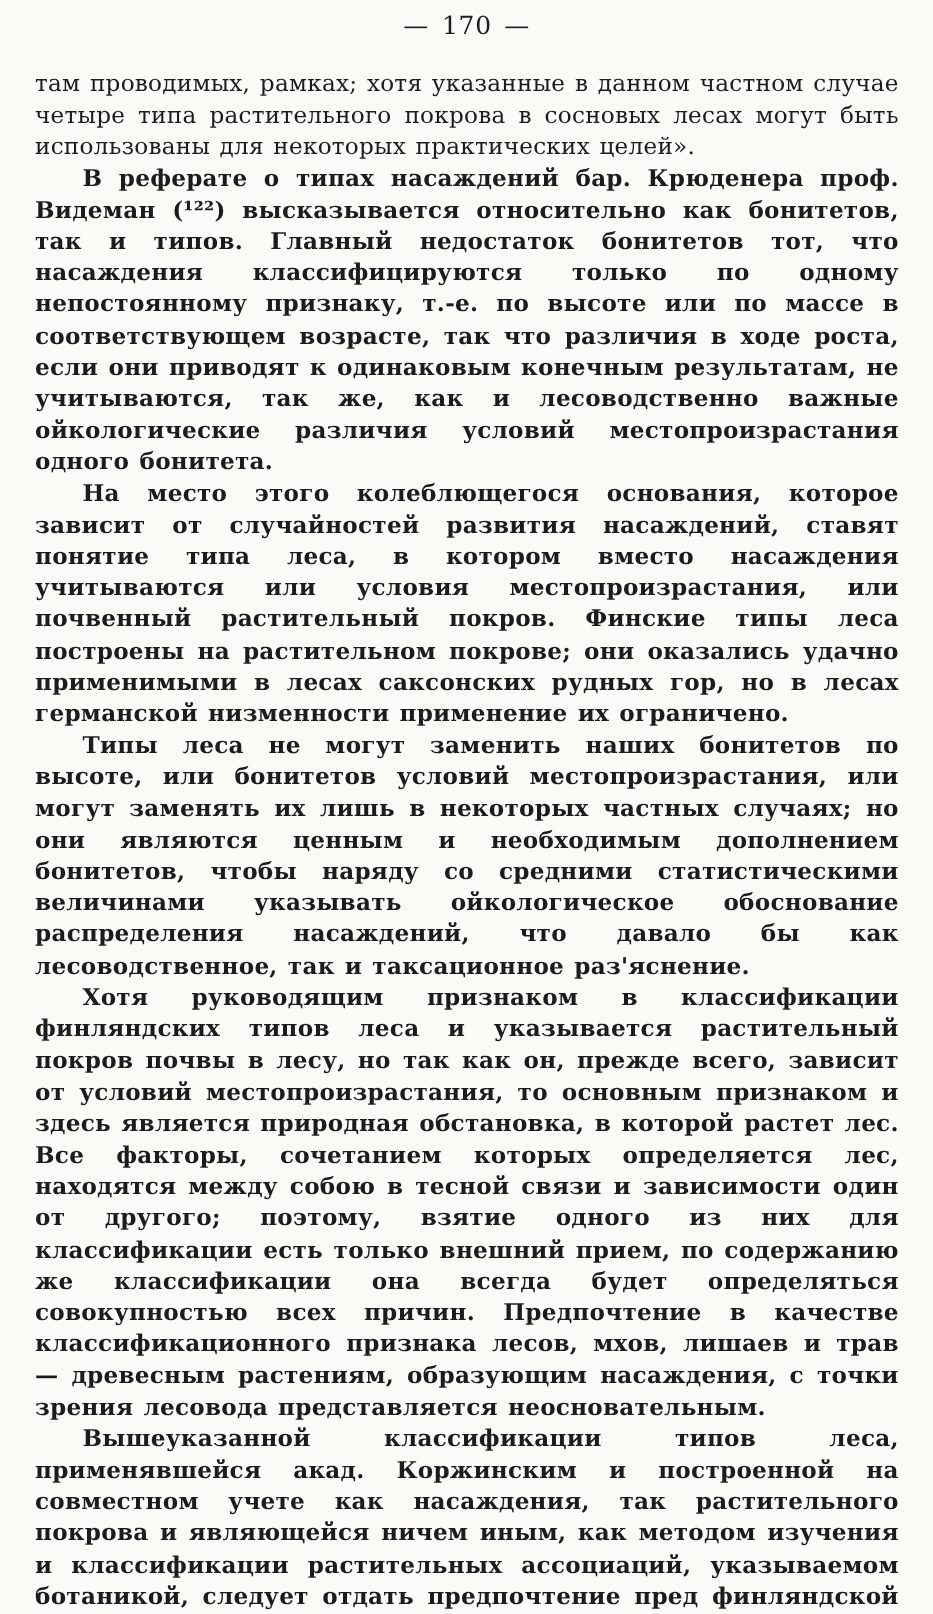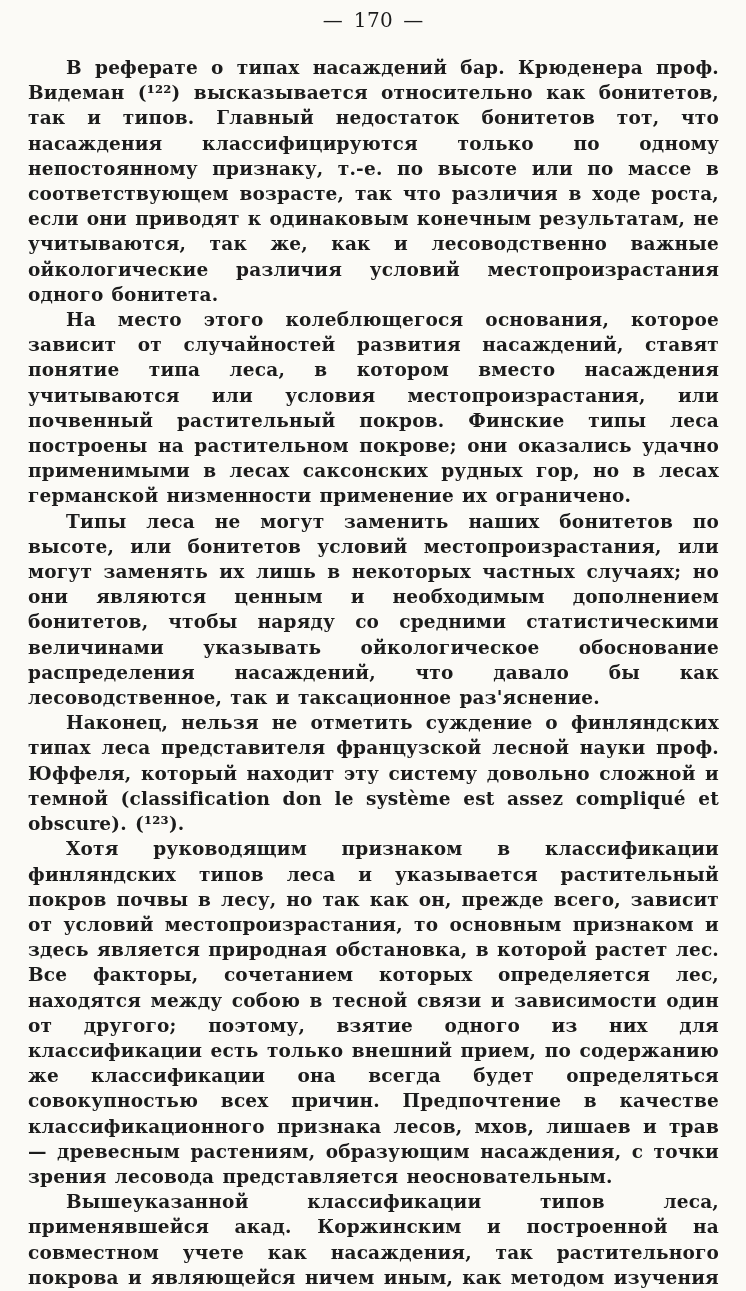"там проводимых, рамках; хотя указанные" p.para { html: none -> <p>там проводимых, рамках; хотя указанные в данном частном случае четыре типа растительного покрова в сосновых лесах могут быть использованы для некоторых практических целей».</p> }
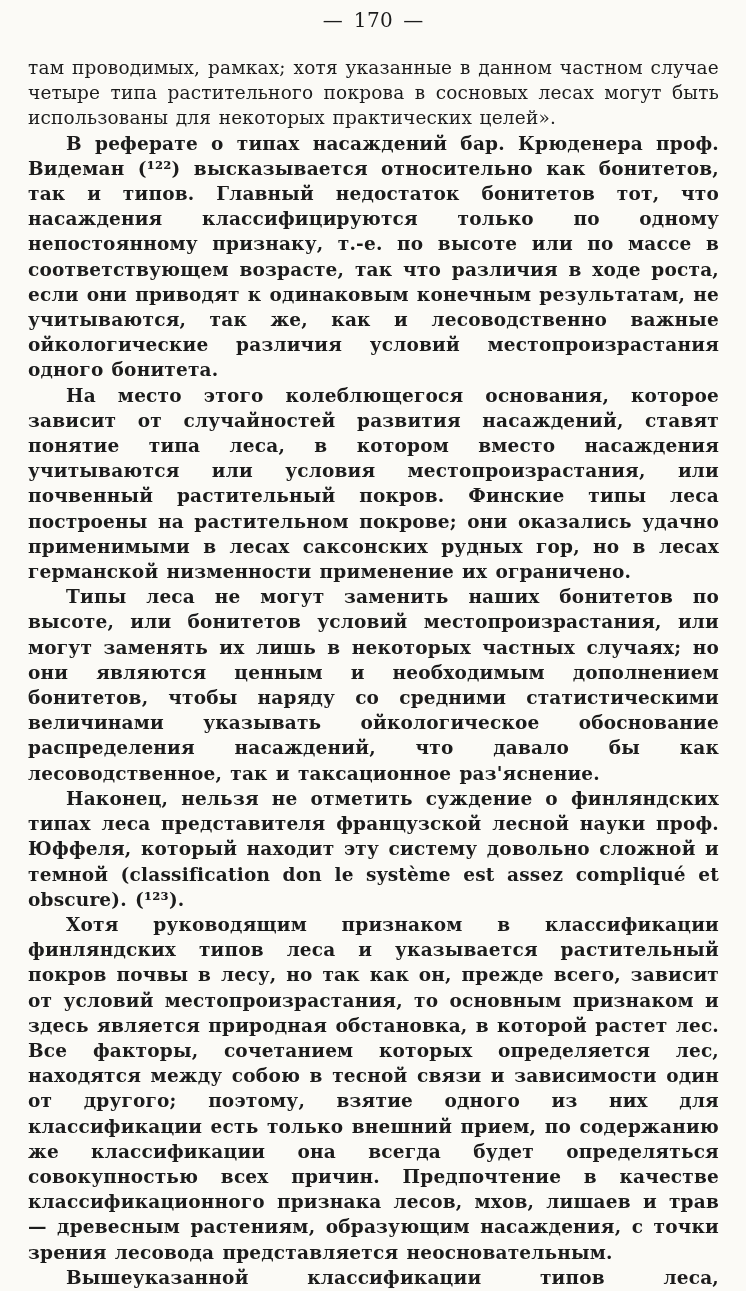"Наконец, нельзя не отметить суждение" p.para { html: <p>Наконец, нельзя не отметить суждение о финляндских типах леса представителя французской лесной науки проф. Юффеля, который находит эту систему довольно сложной и темной (classification don le système est assez compliqué et obscure). (¹²³).</p> -> none }
